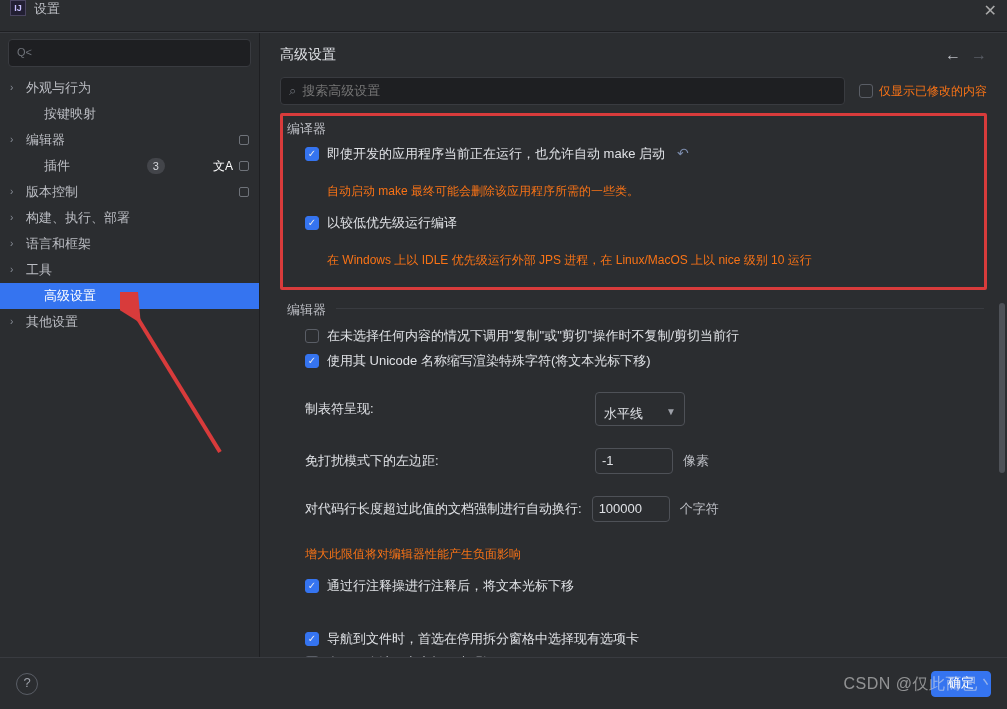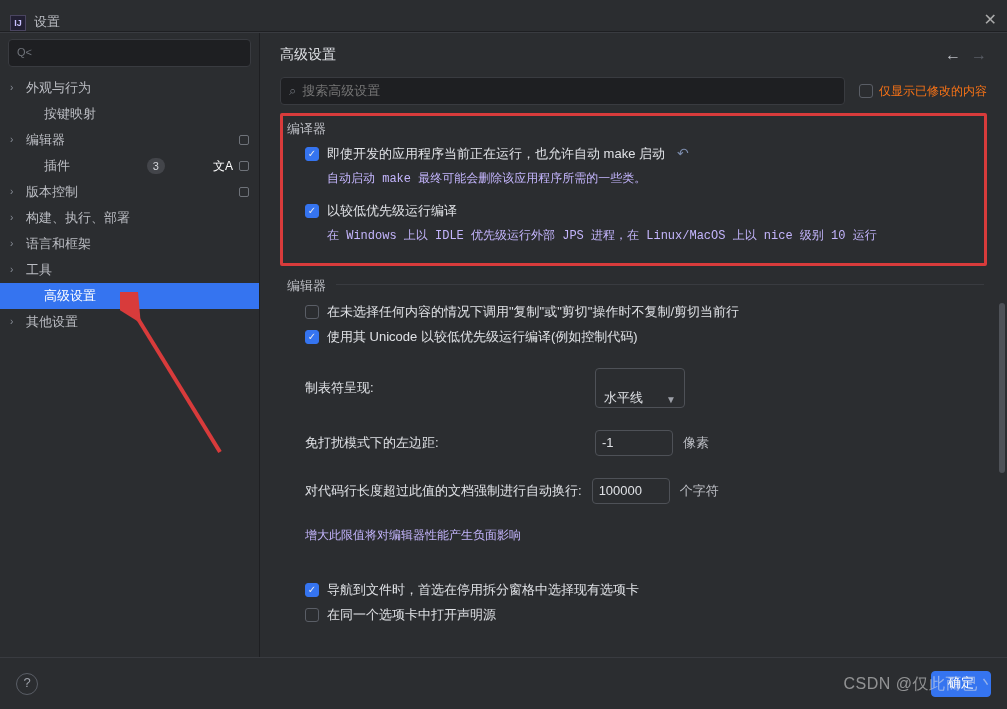"IJ" .titlebar { align-items: flex-end -> flex-start }
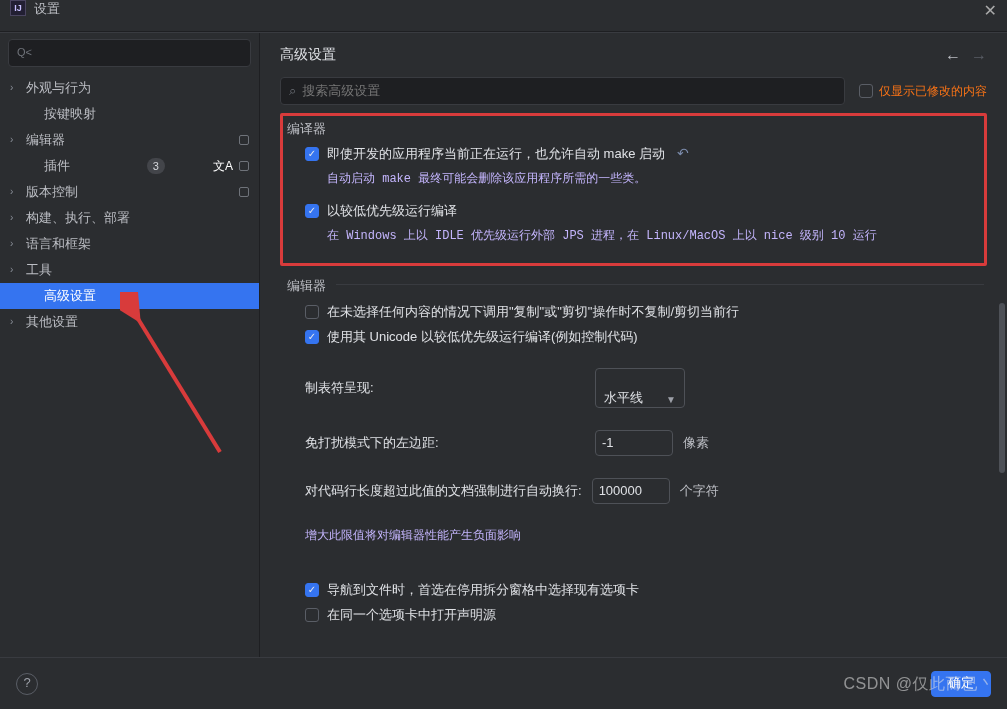"即使开发的应用程序当前正在运行，也允许自动 make 启动" .group { gap: 5px -> 17px }
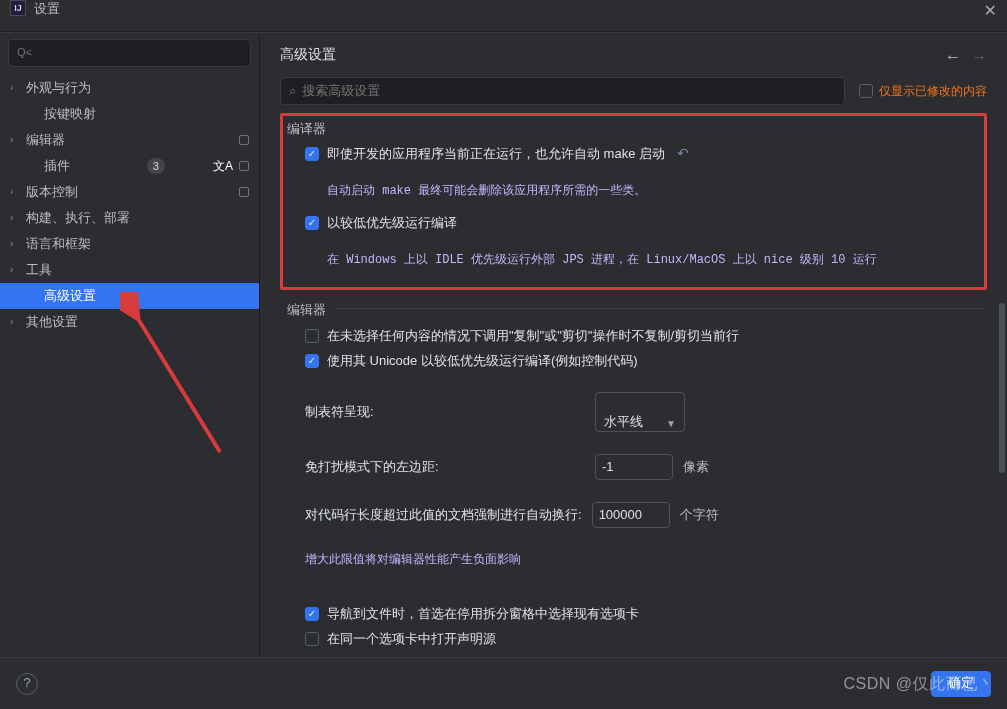"自动启动 make 最终可能会删除该应用程序所需的一些类。" .desc { color: #c4b5fd -> #f97316; font-family: Liberation Mono, monospace -> none }
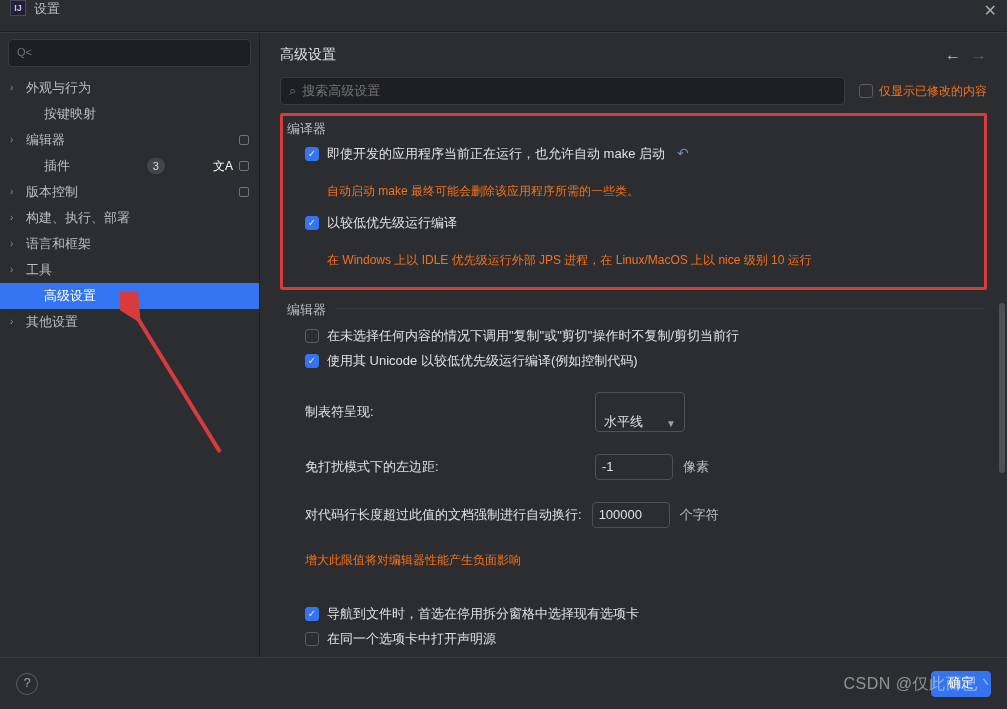"使用其 Unicode 以较低优先级运行编译(例如控制代码)" span.lbl { text: 以较低优先级运行编译(例如控制代码 -> 名称缩写渲染特殊字符(将文本光标下移 }
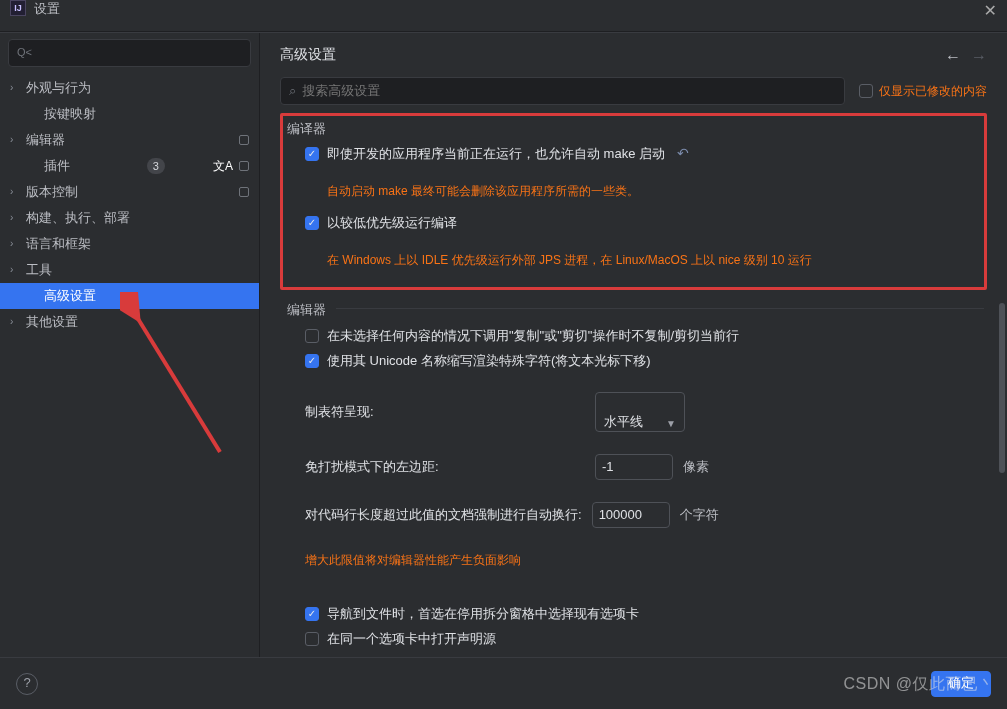"水平线" .select { align-items: flex-end -> flex-start; height: 40px -> 34px; padding: 0 8px -> 12px 8px }
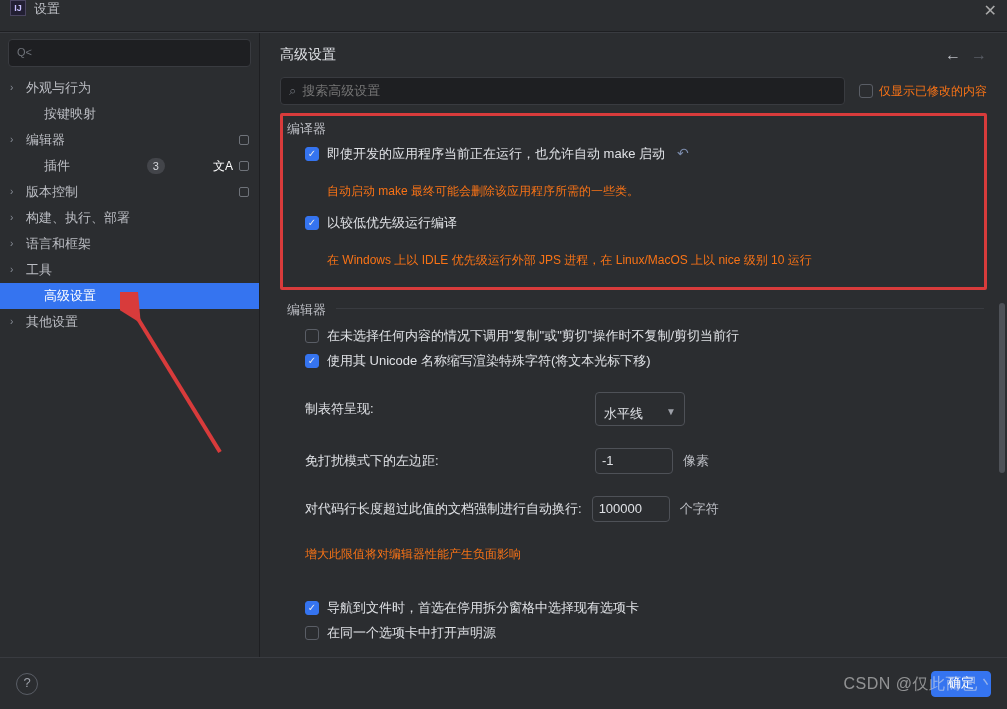"通过行注释操进行注释后，将文本光标下移" div.group { html: none -> <div> <div> <span></span> <span>通过行注释操进行注释后，将文本光标下移</span> </div> </div> }
